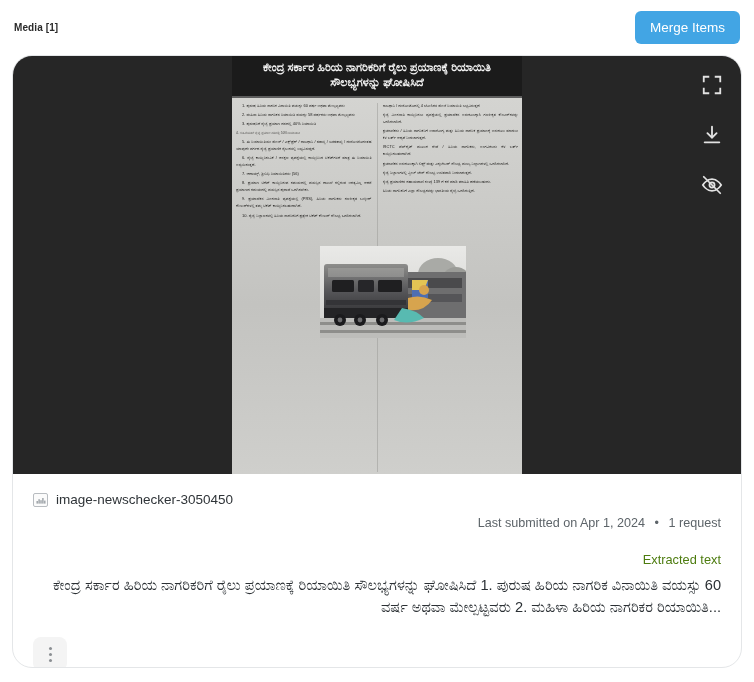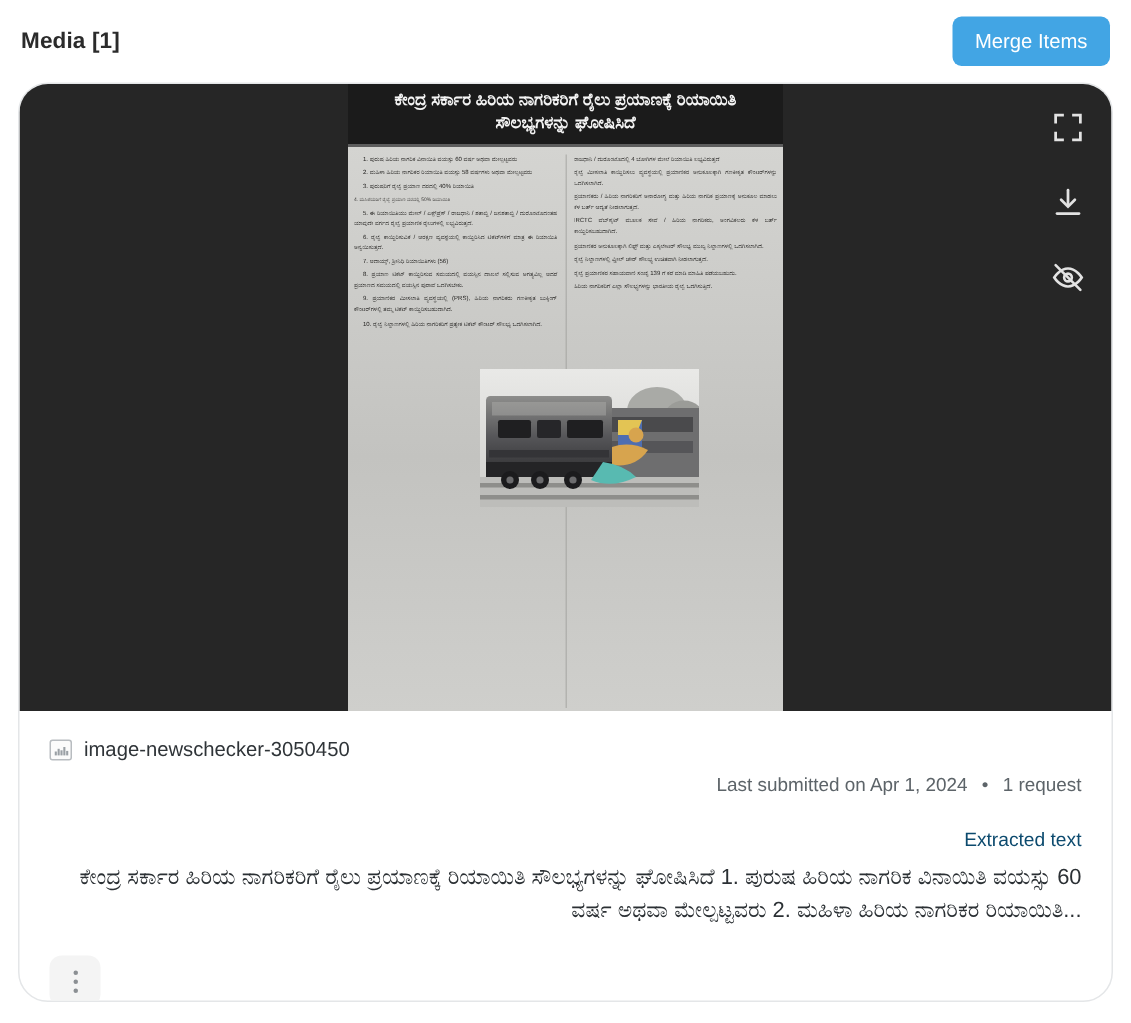"Media [1]" .header-title { font-size: 15px -> 10px }
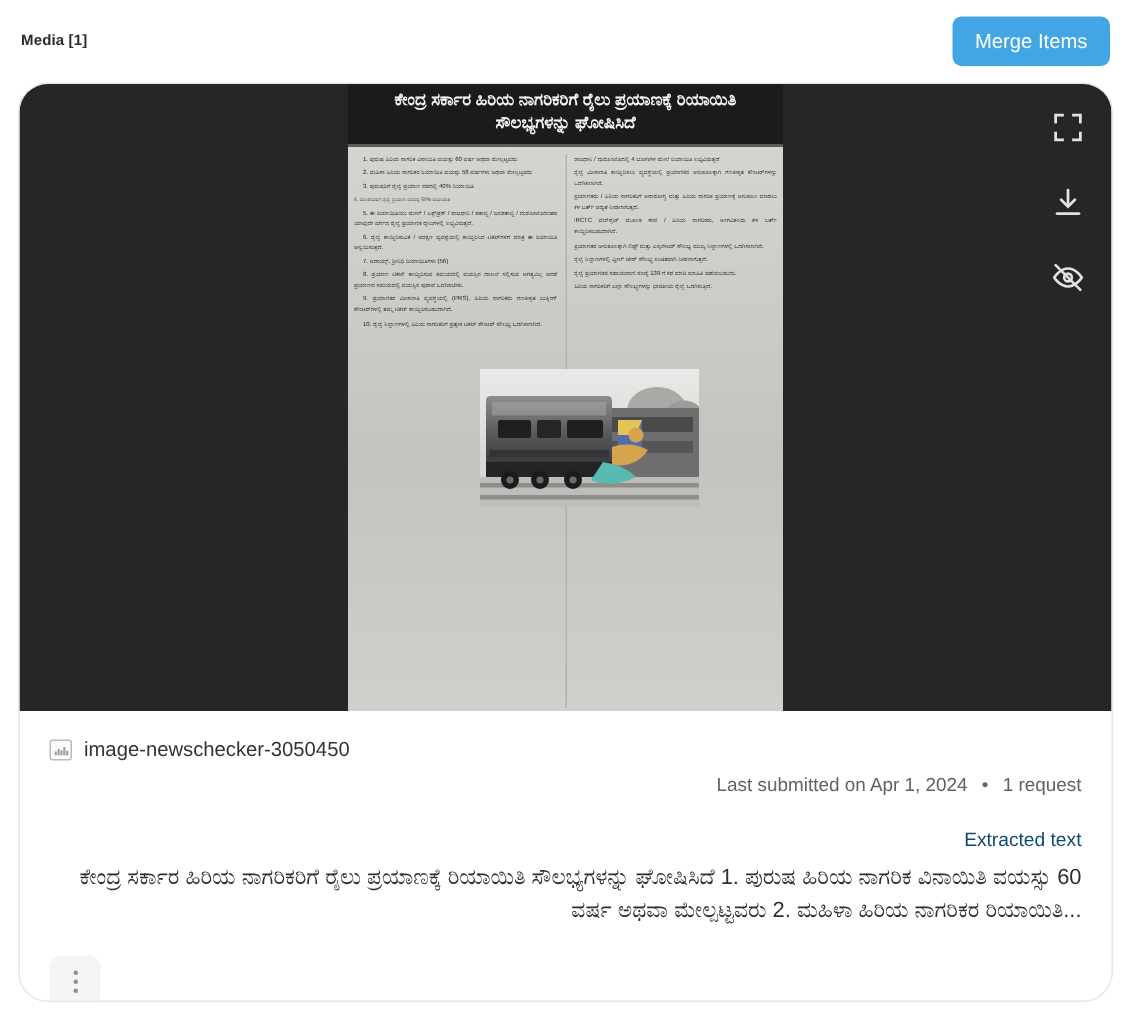"Extracted text" .extracted-label { color: #0c4a6e -> #4d7c0f }
